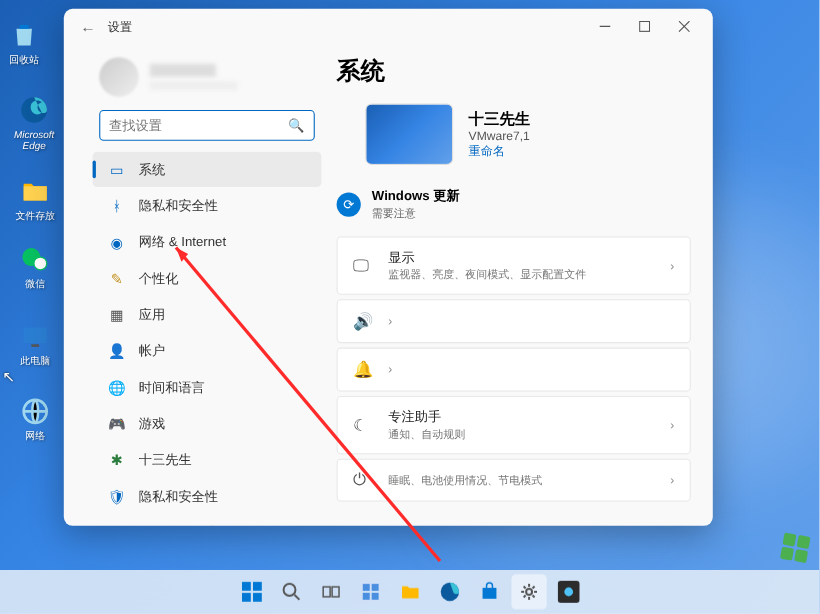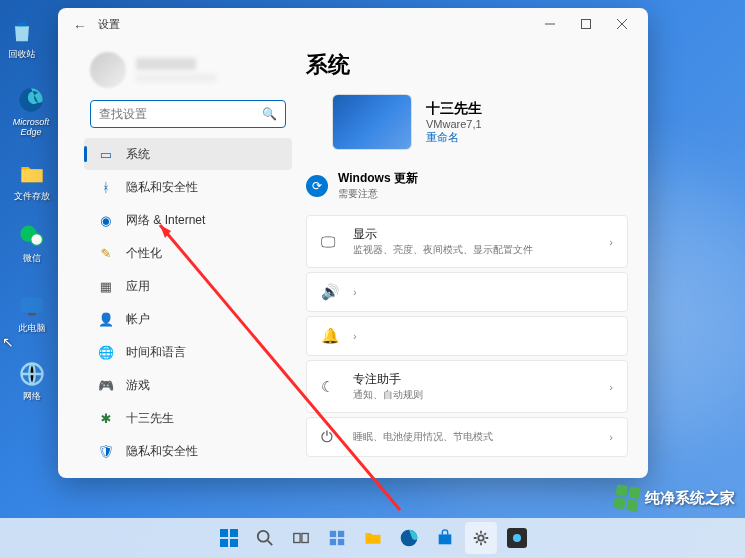"纯净系统之家" span { html: <span>纯净系统之家</span> -> none }
